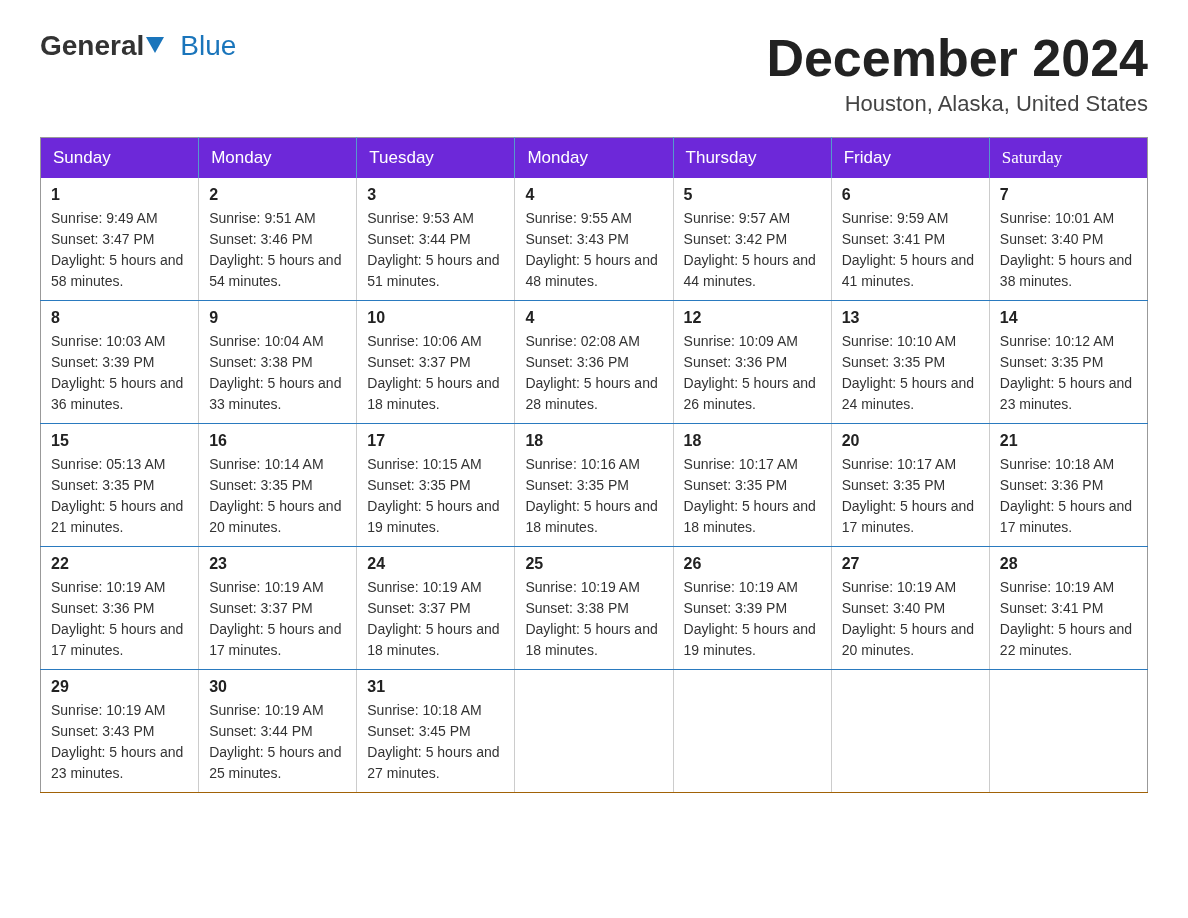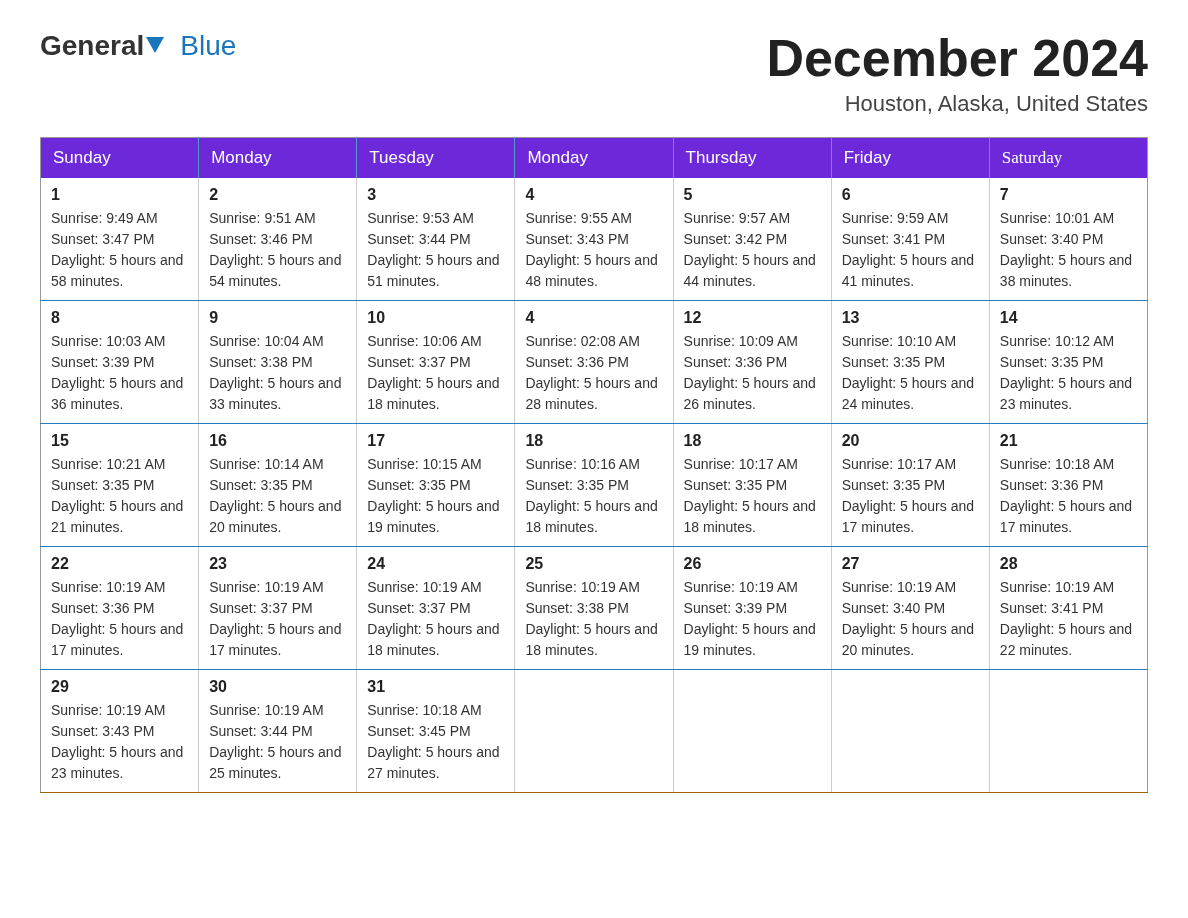"Sunrise: 10:21 AM" span { text: 10:21 -> 05:13 }
